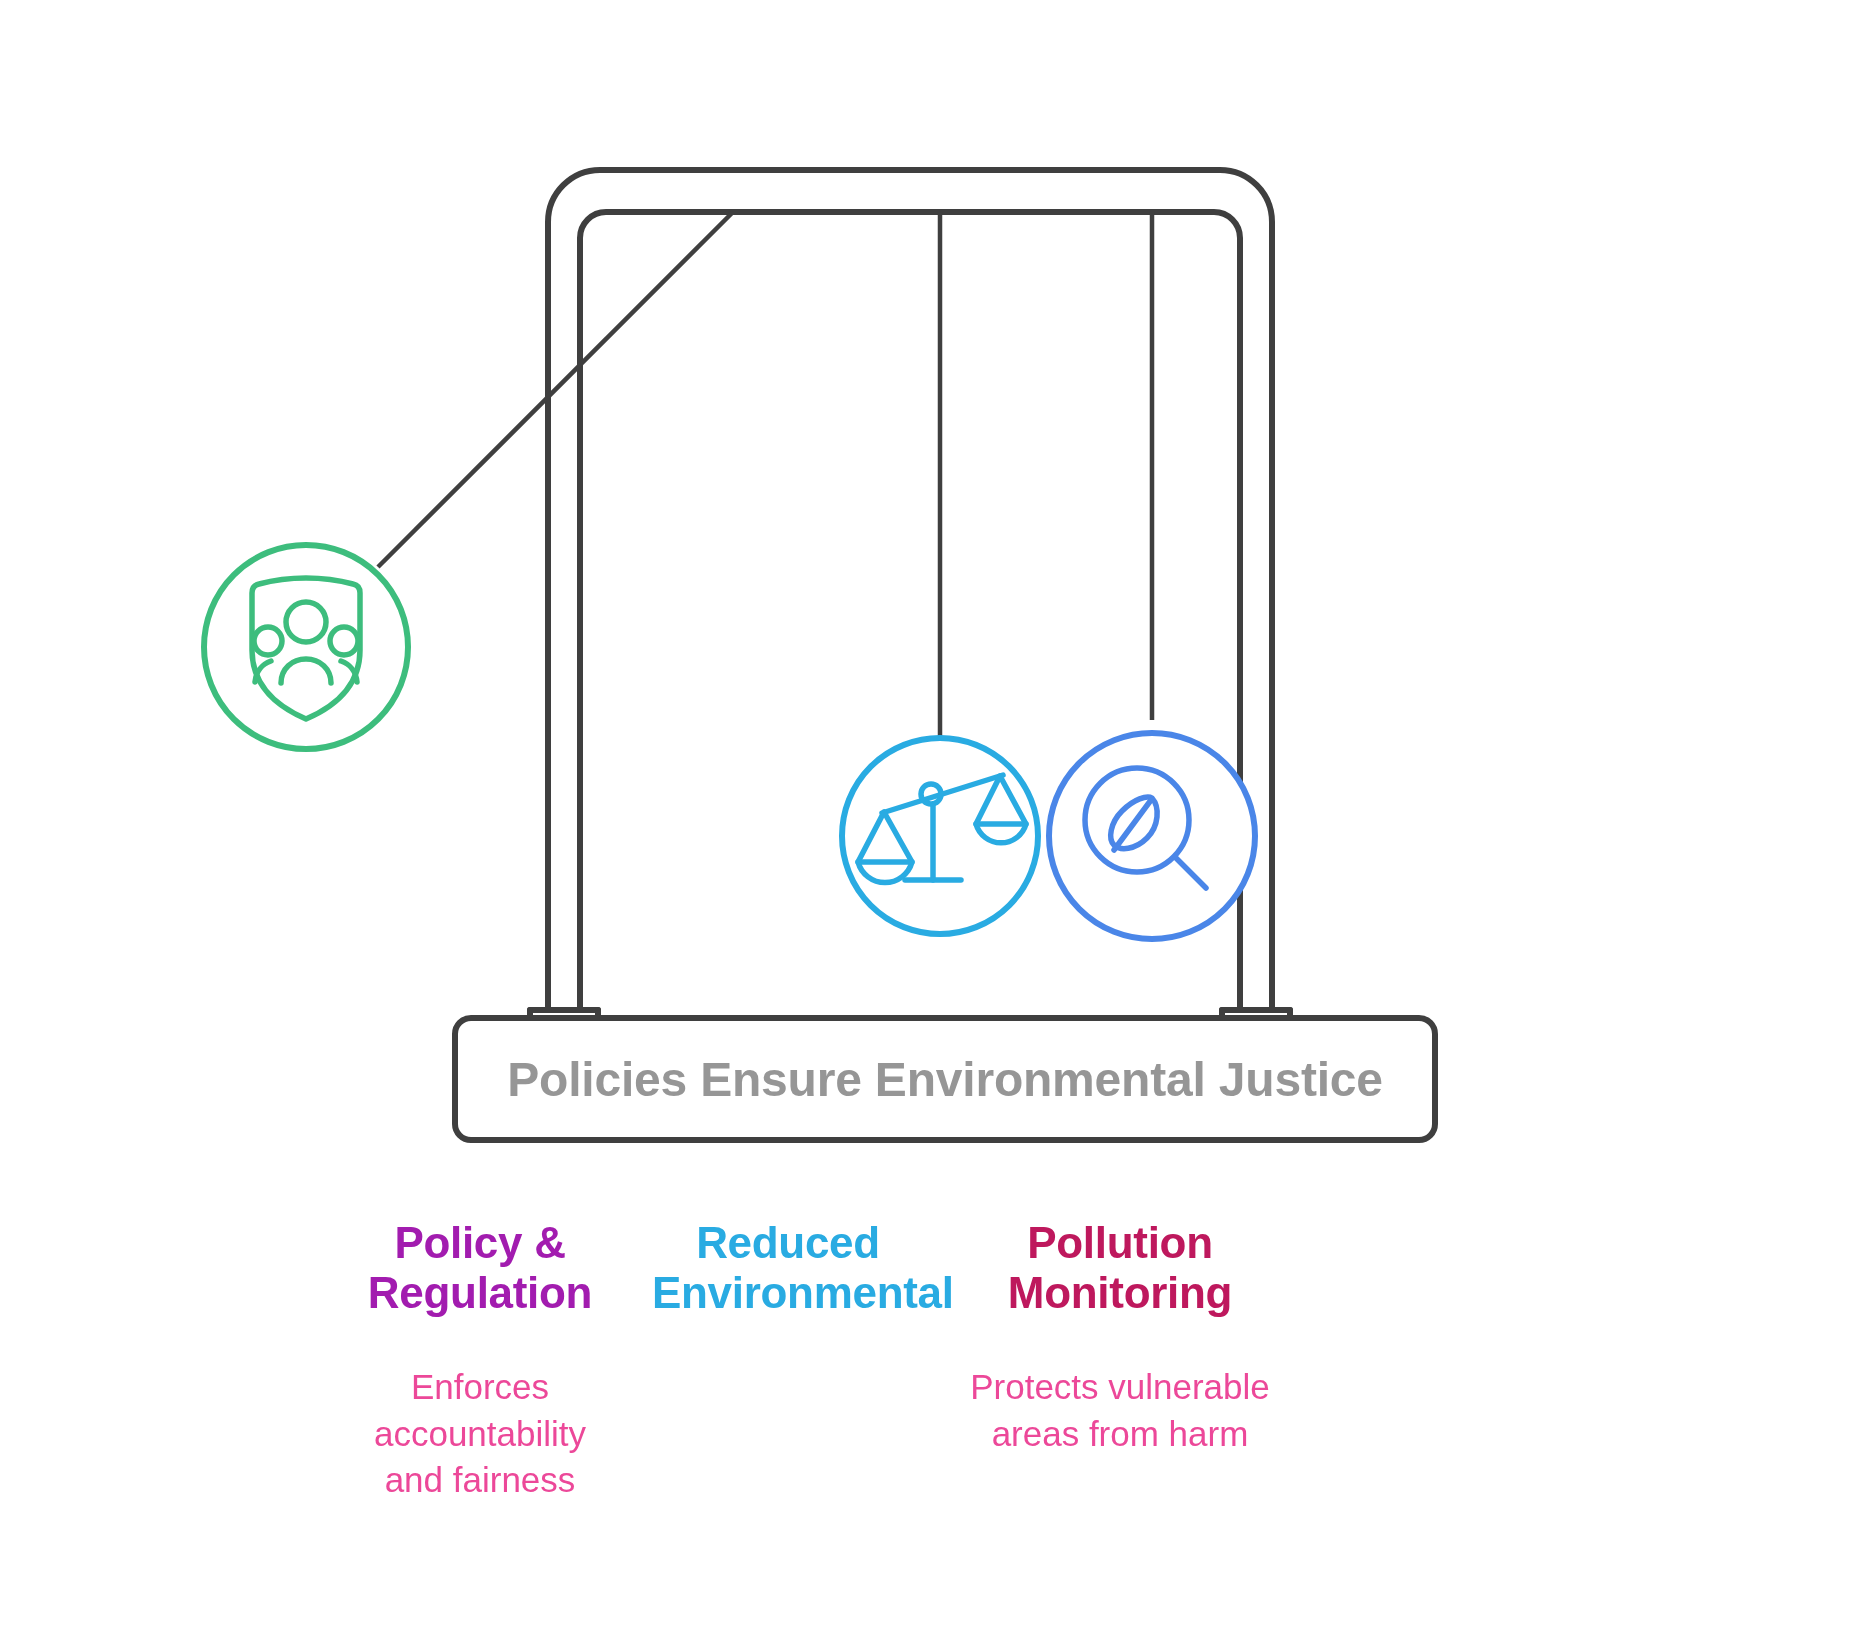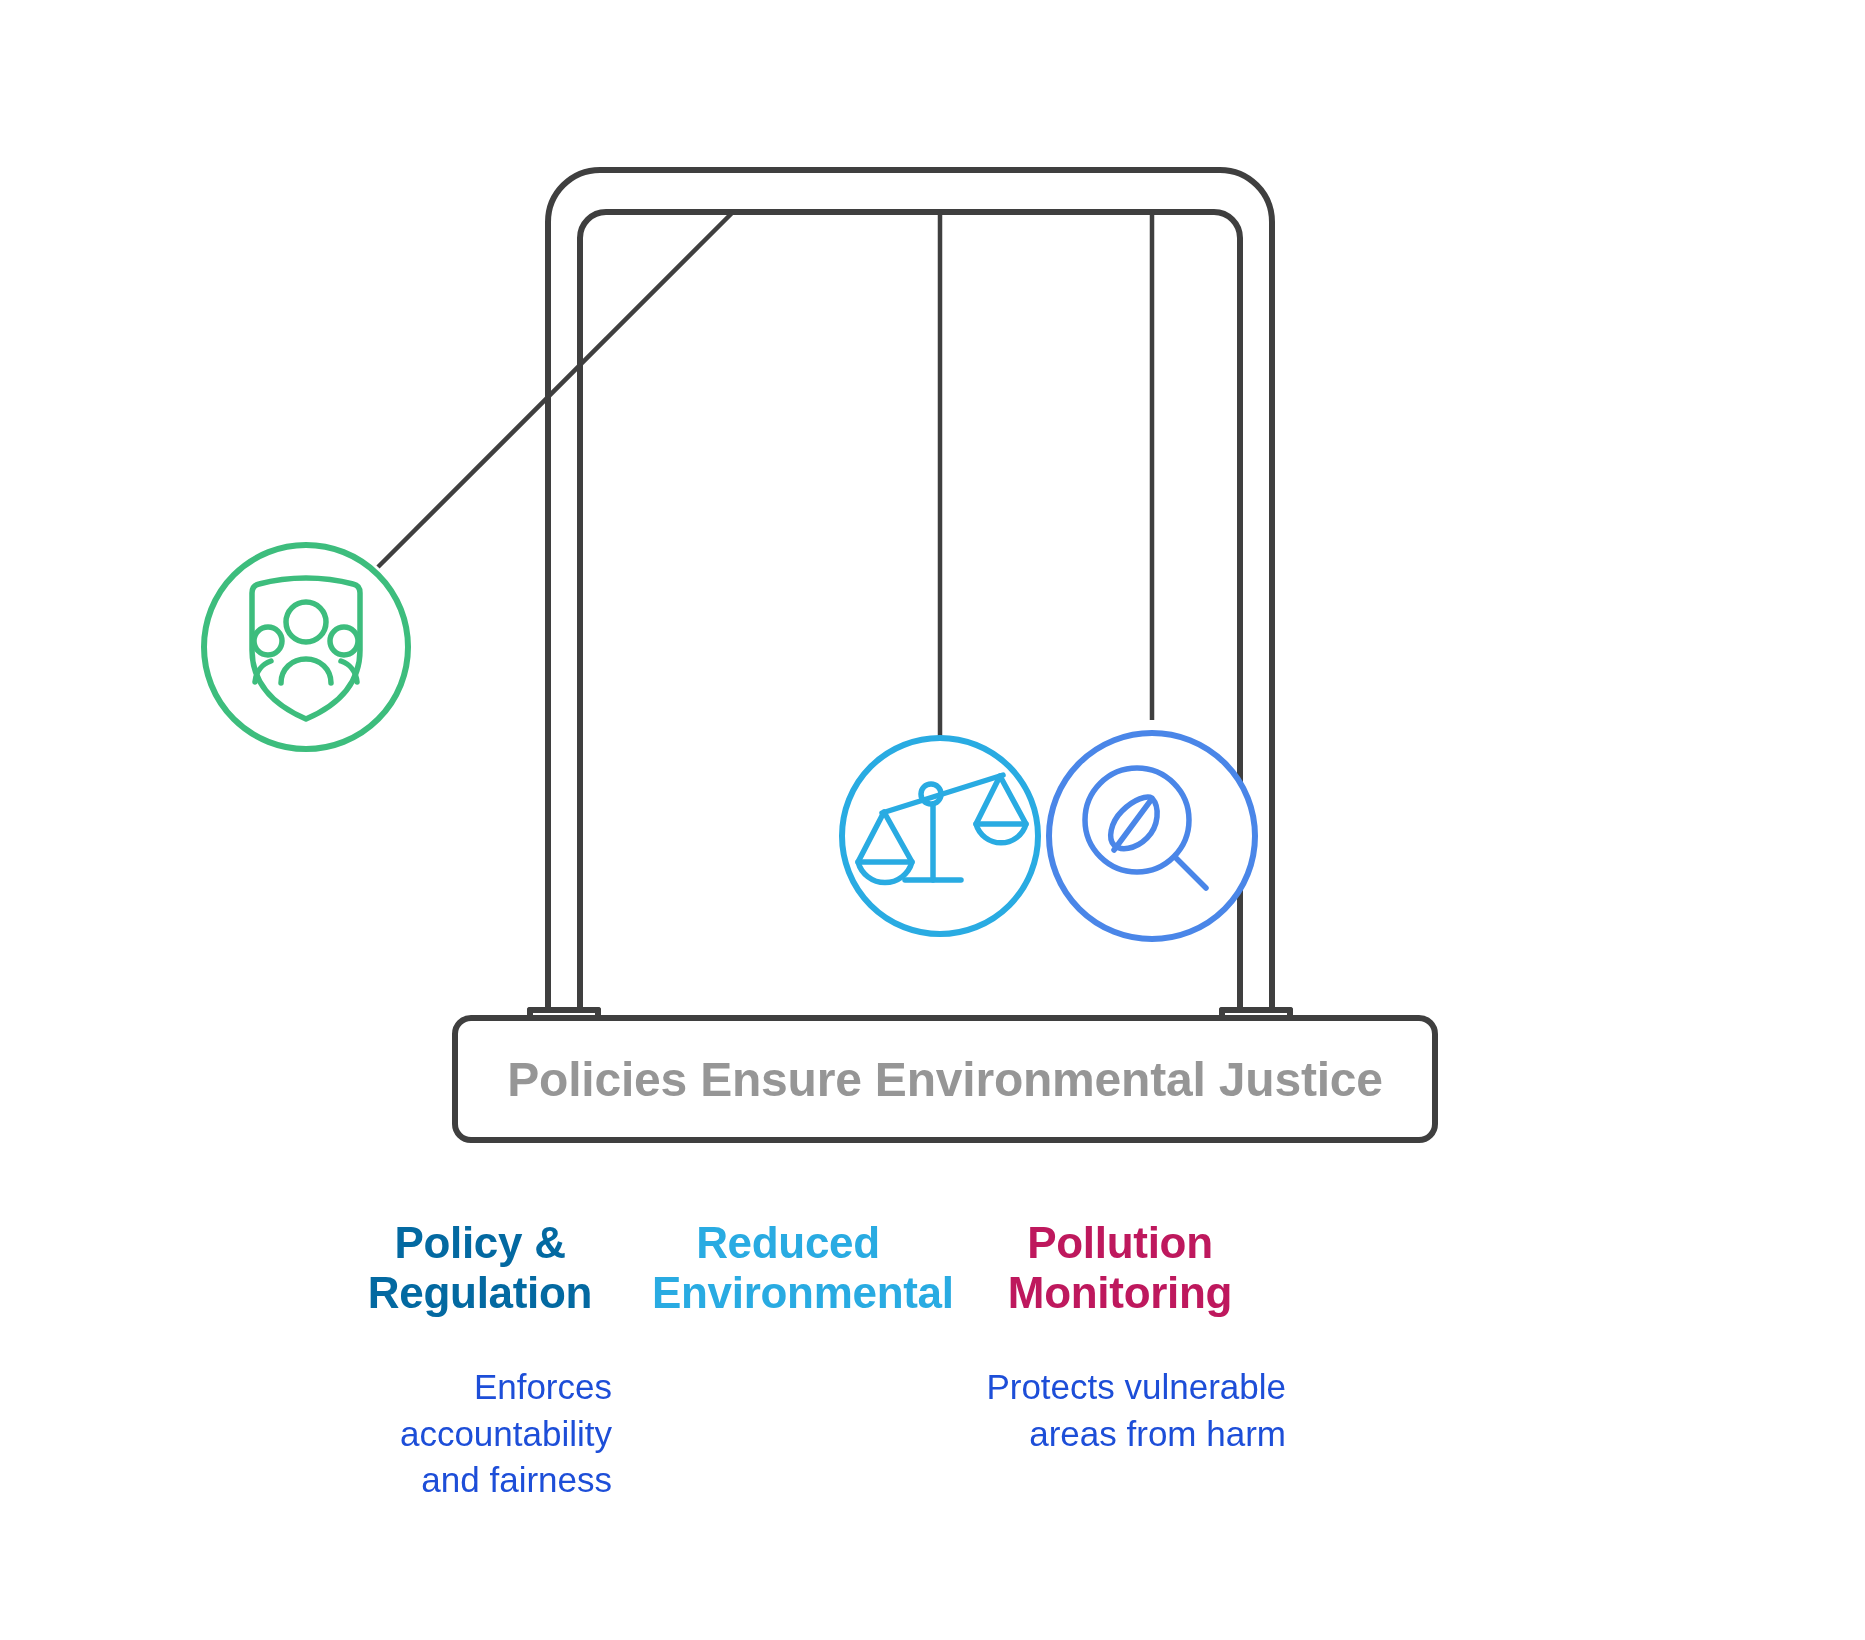"Policy &" p.legend-title { color: #0369a1 -> #a21caf }
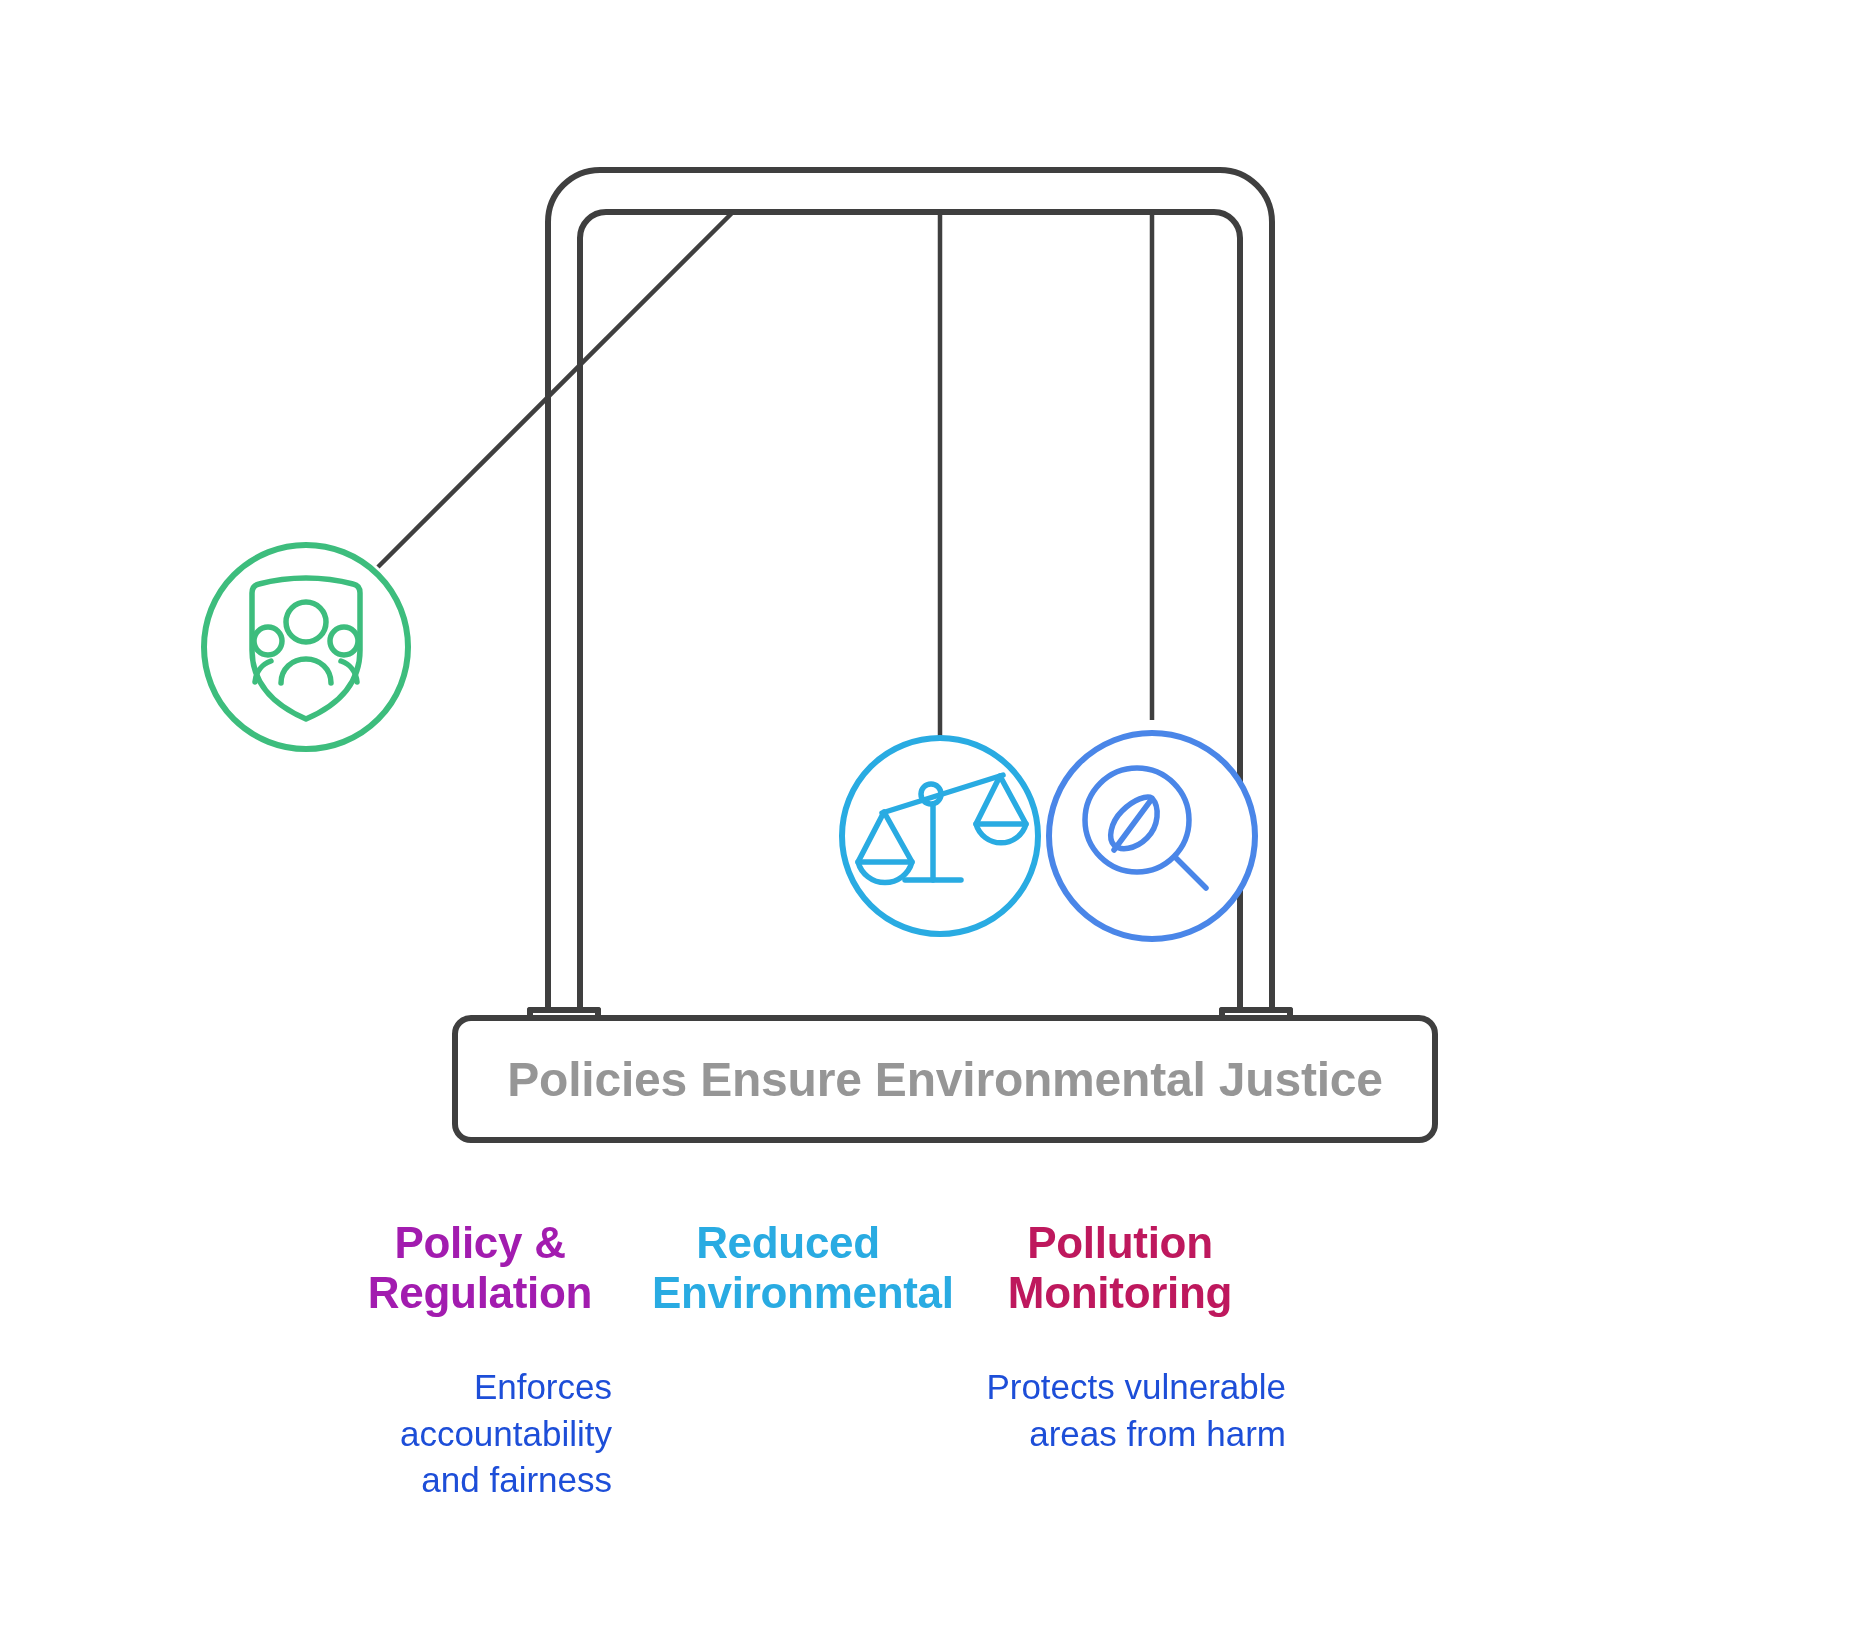"Enforces accountability and fairness" .legend-desc { color: #1d4ed8 -> #ec4899; text-align: right -> none }
